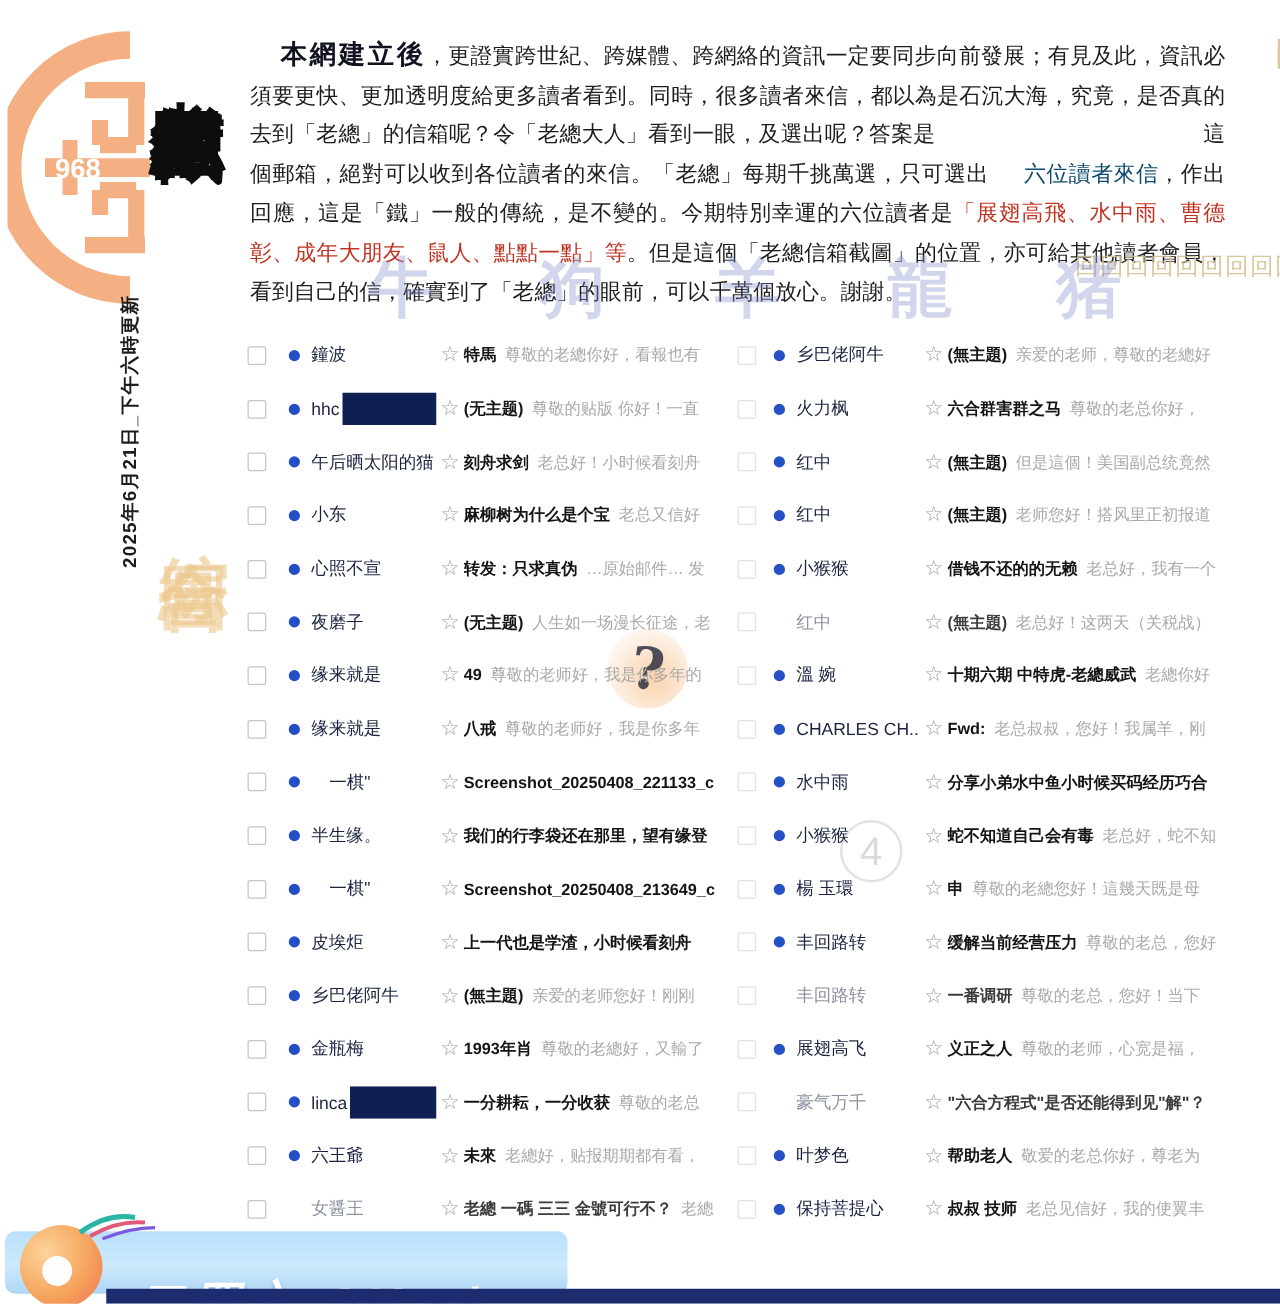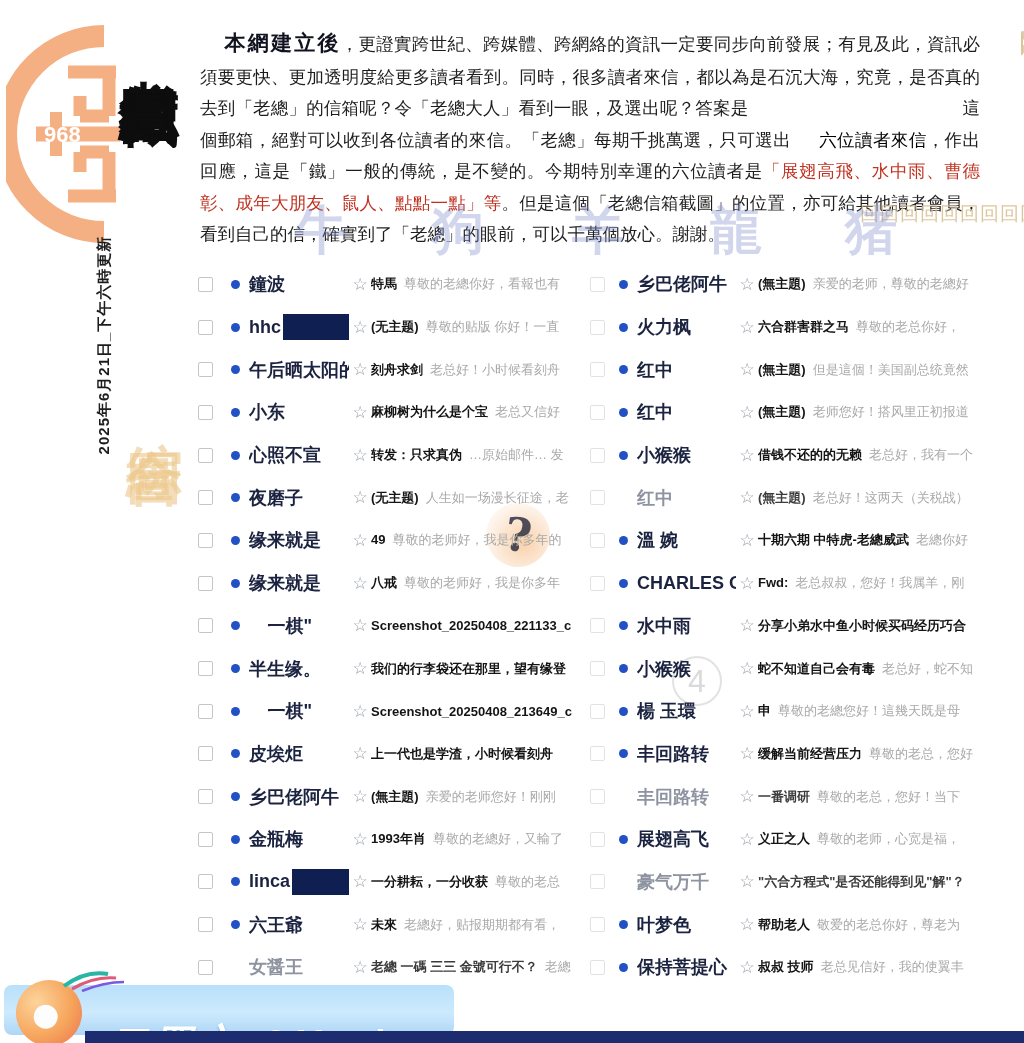"六位讀者來信" .intro .pink { color: #000000 -> #0c4a6e }
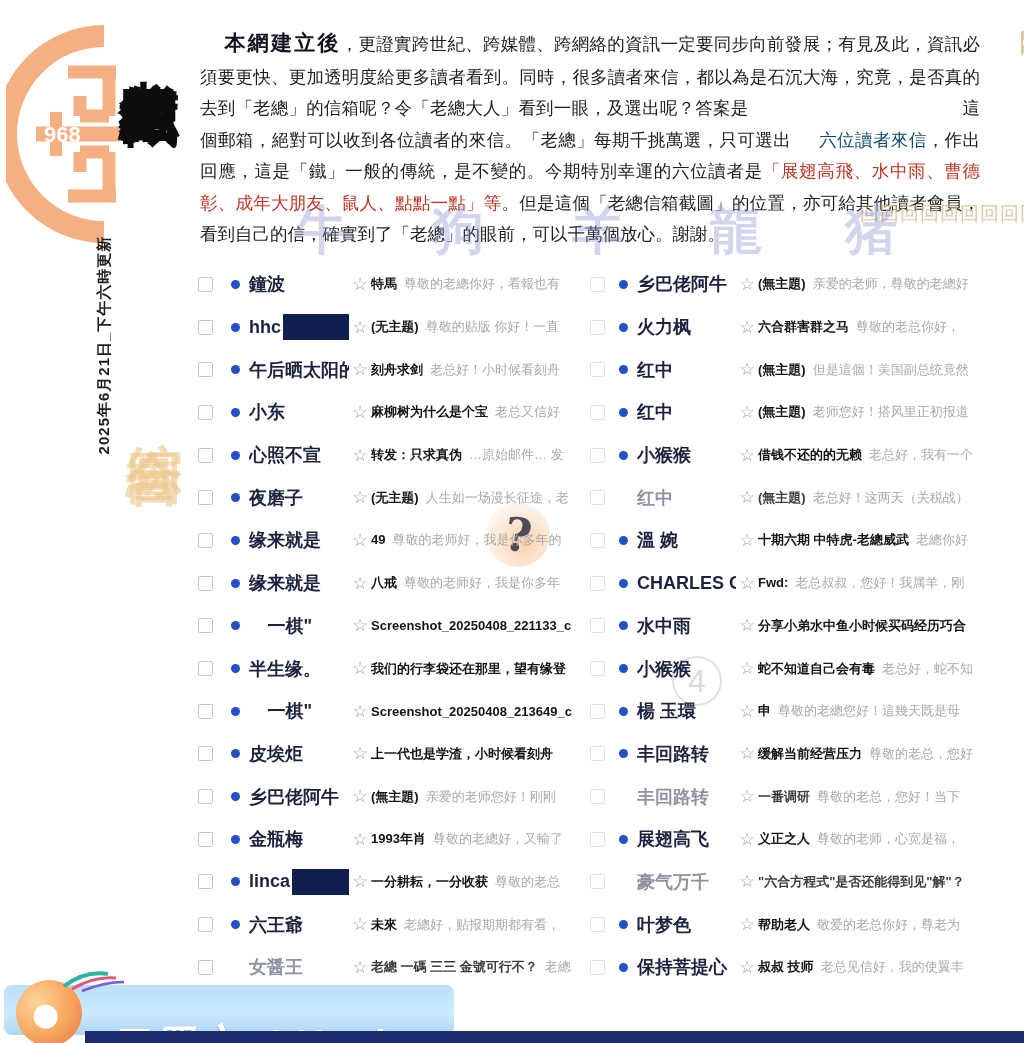"鐘波" .sender { font-size: 18px -> 14px; font-weight: bold -> normal }
